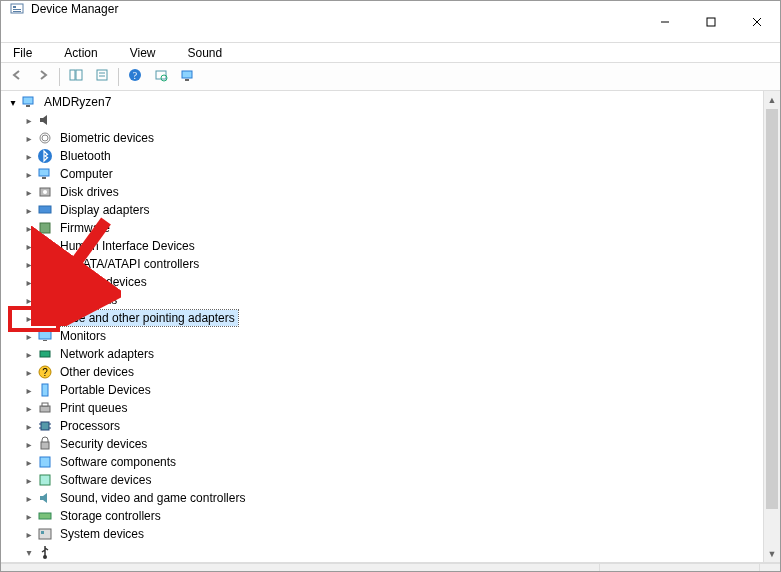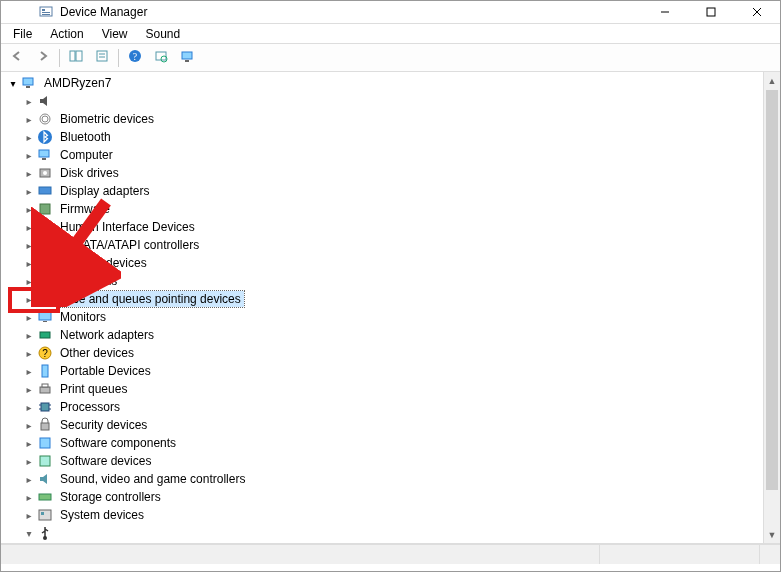"Device Manager" .titlebar { align-items: center -> flex-start; height: 23px -> 42px; padding-left: 29px -> none }
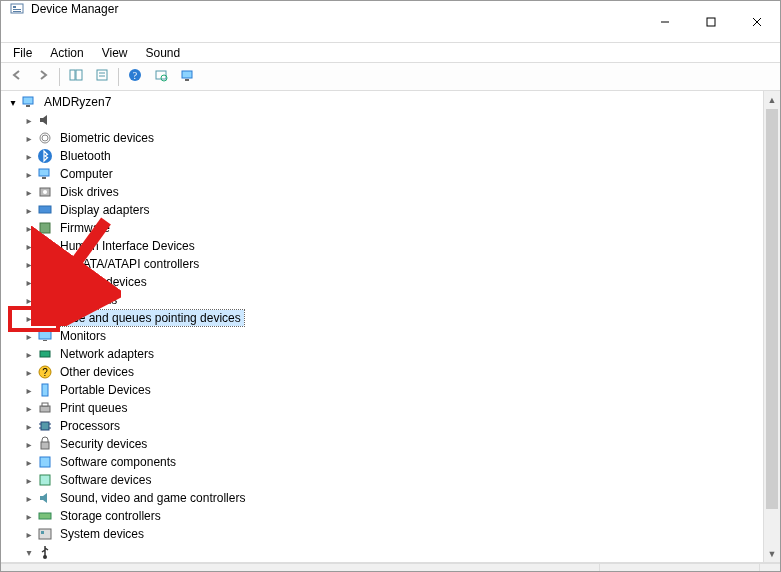"File" .menubar { gap: 2px -> 16px }
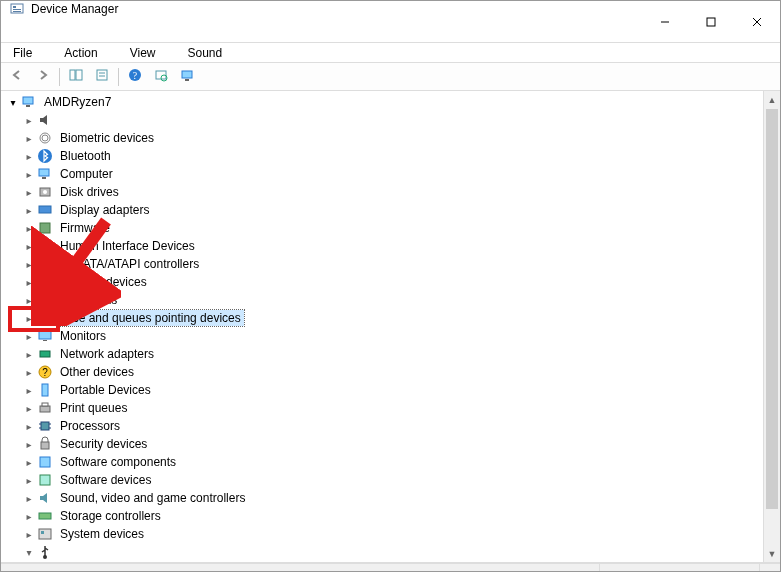"Mice and queues pointing devices" span.node-label { text: queues pointing devices -> other pointing adapters }
